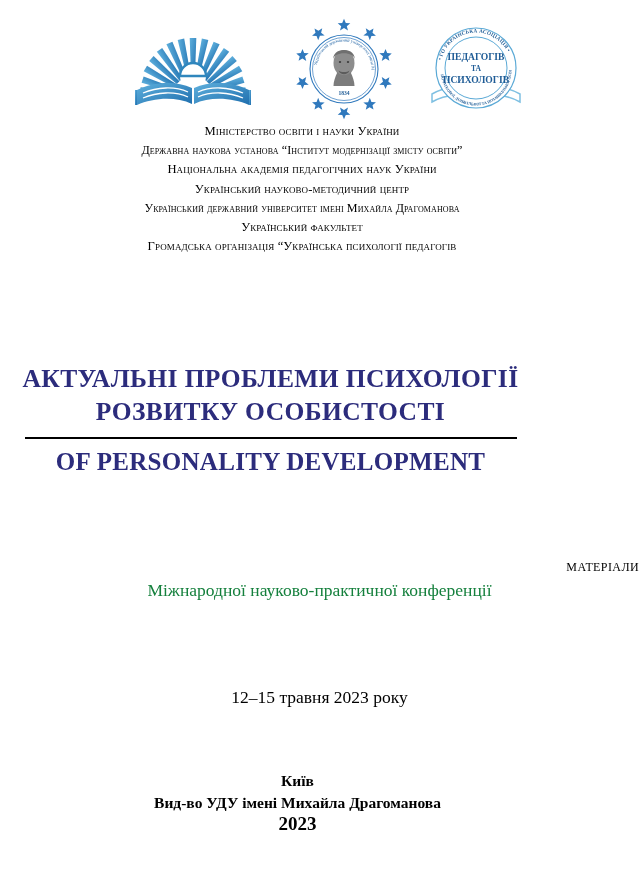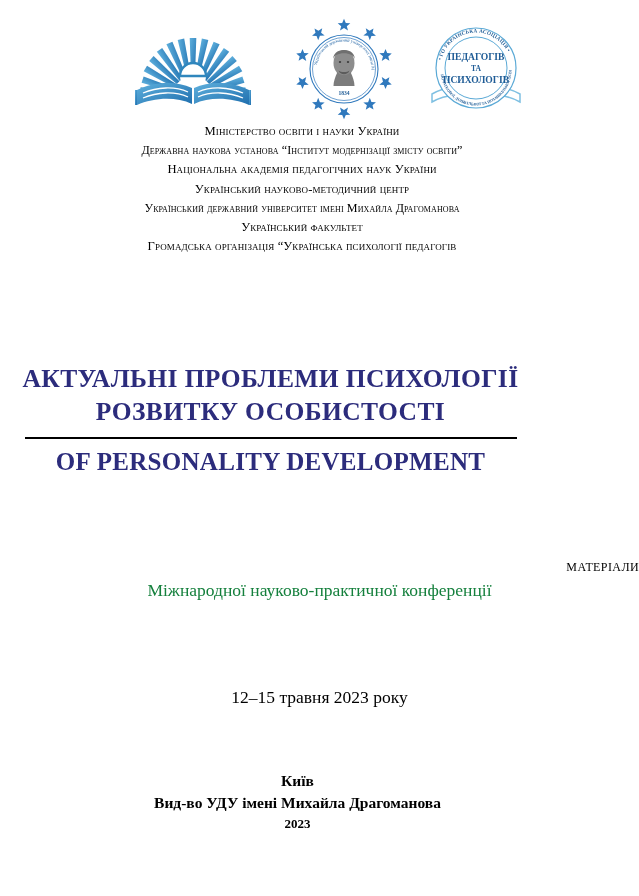"2023" .pub-line.year { font-size: 13px -> 19px }
